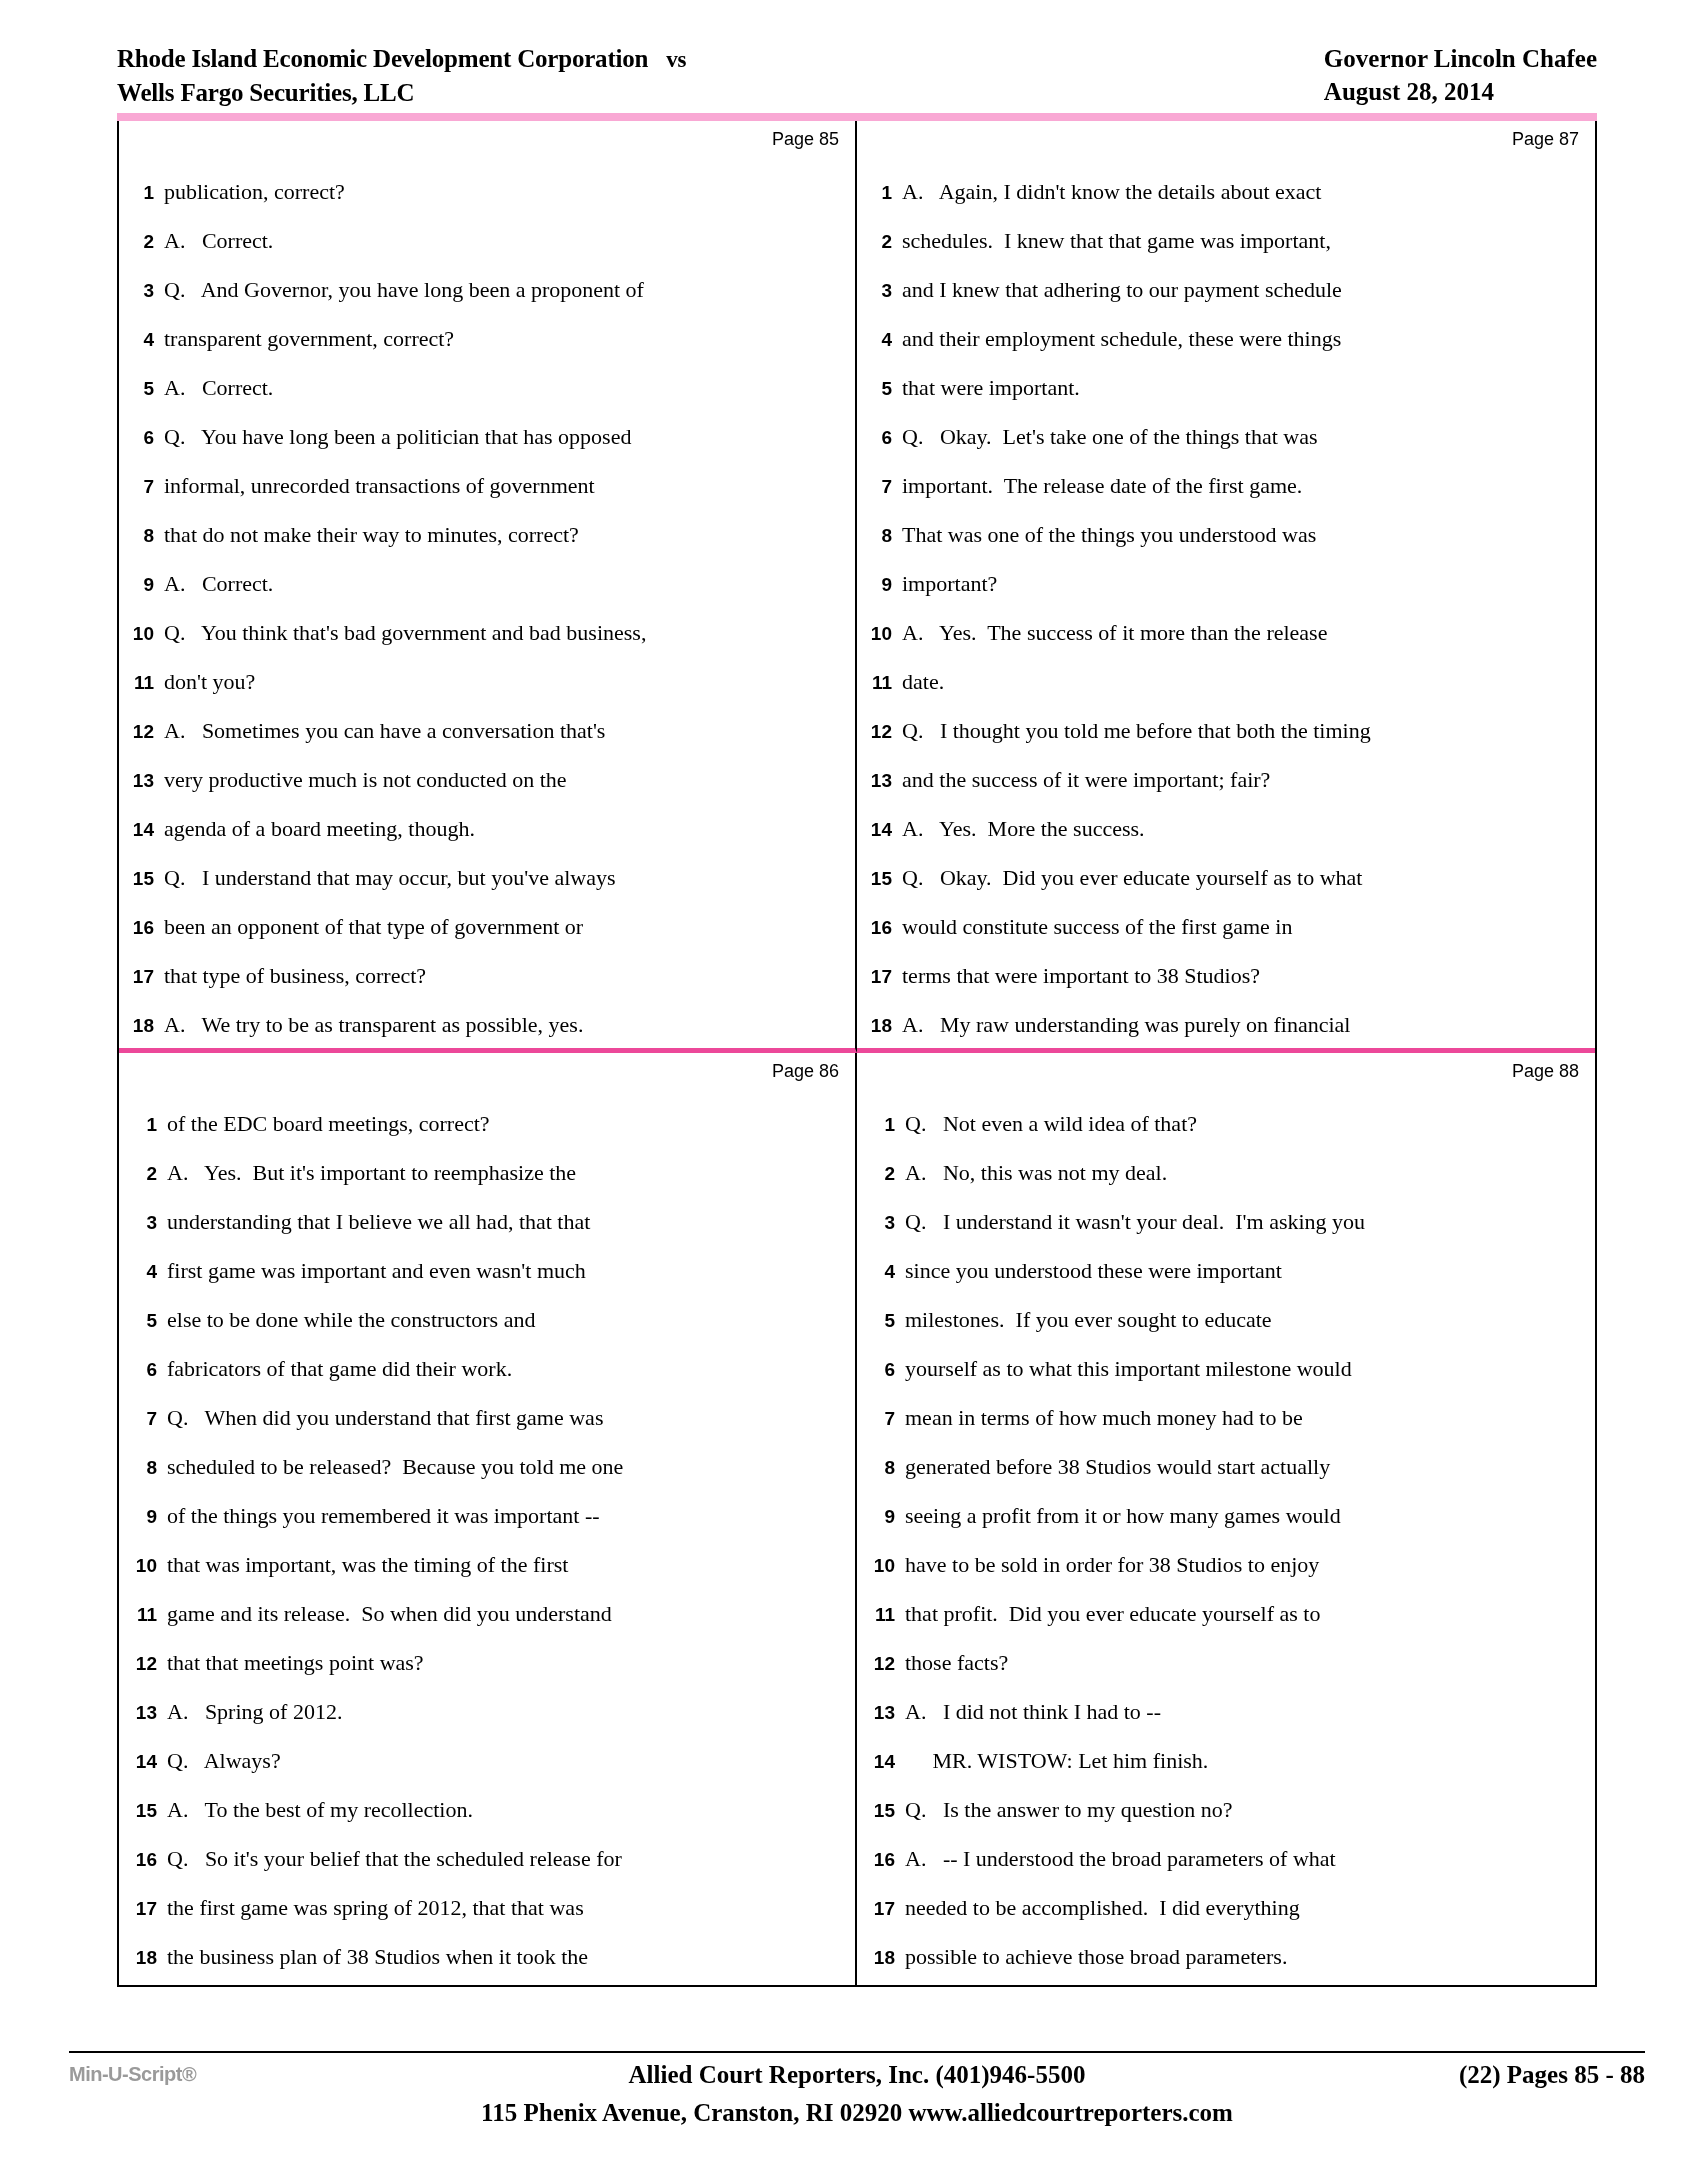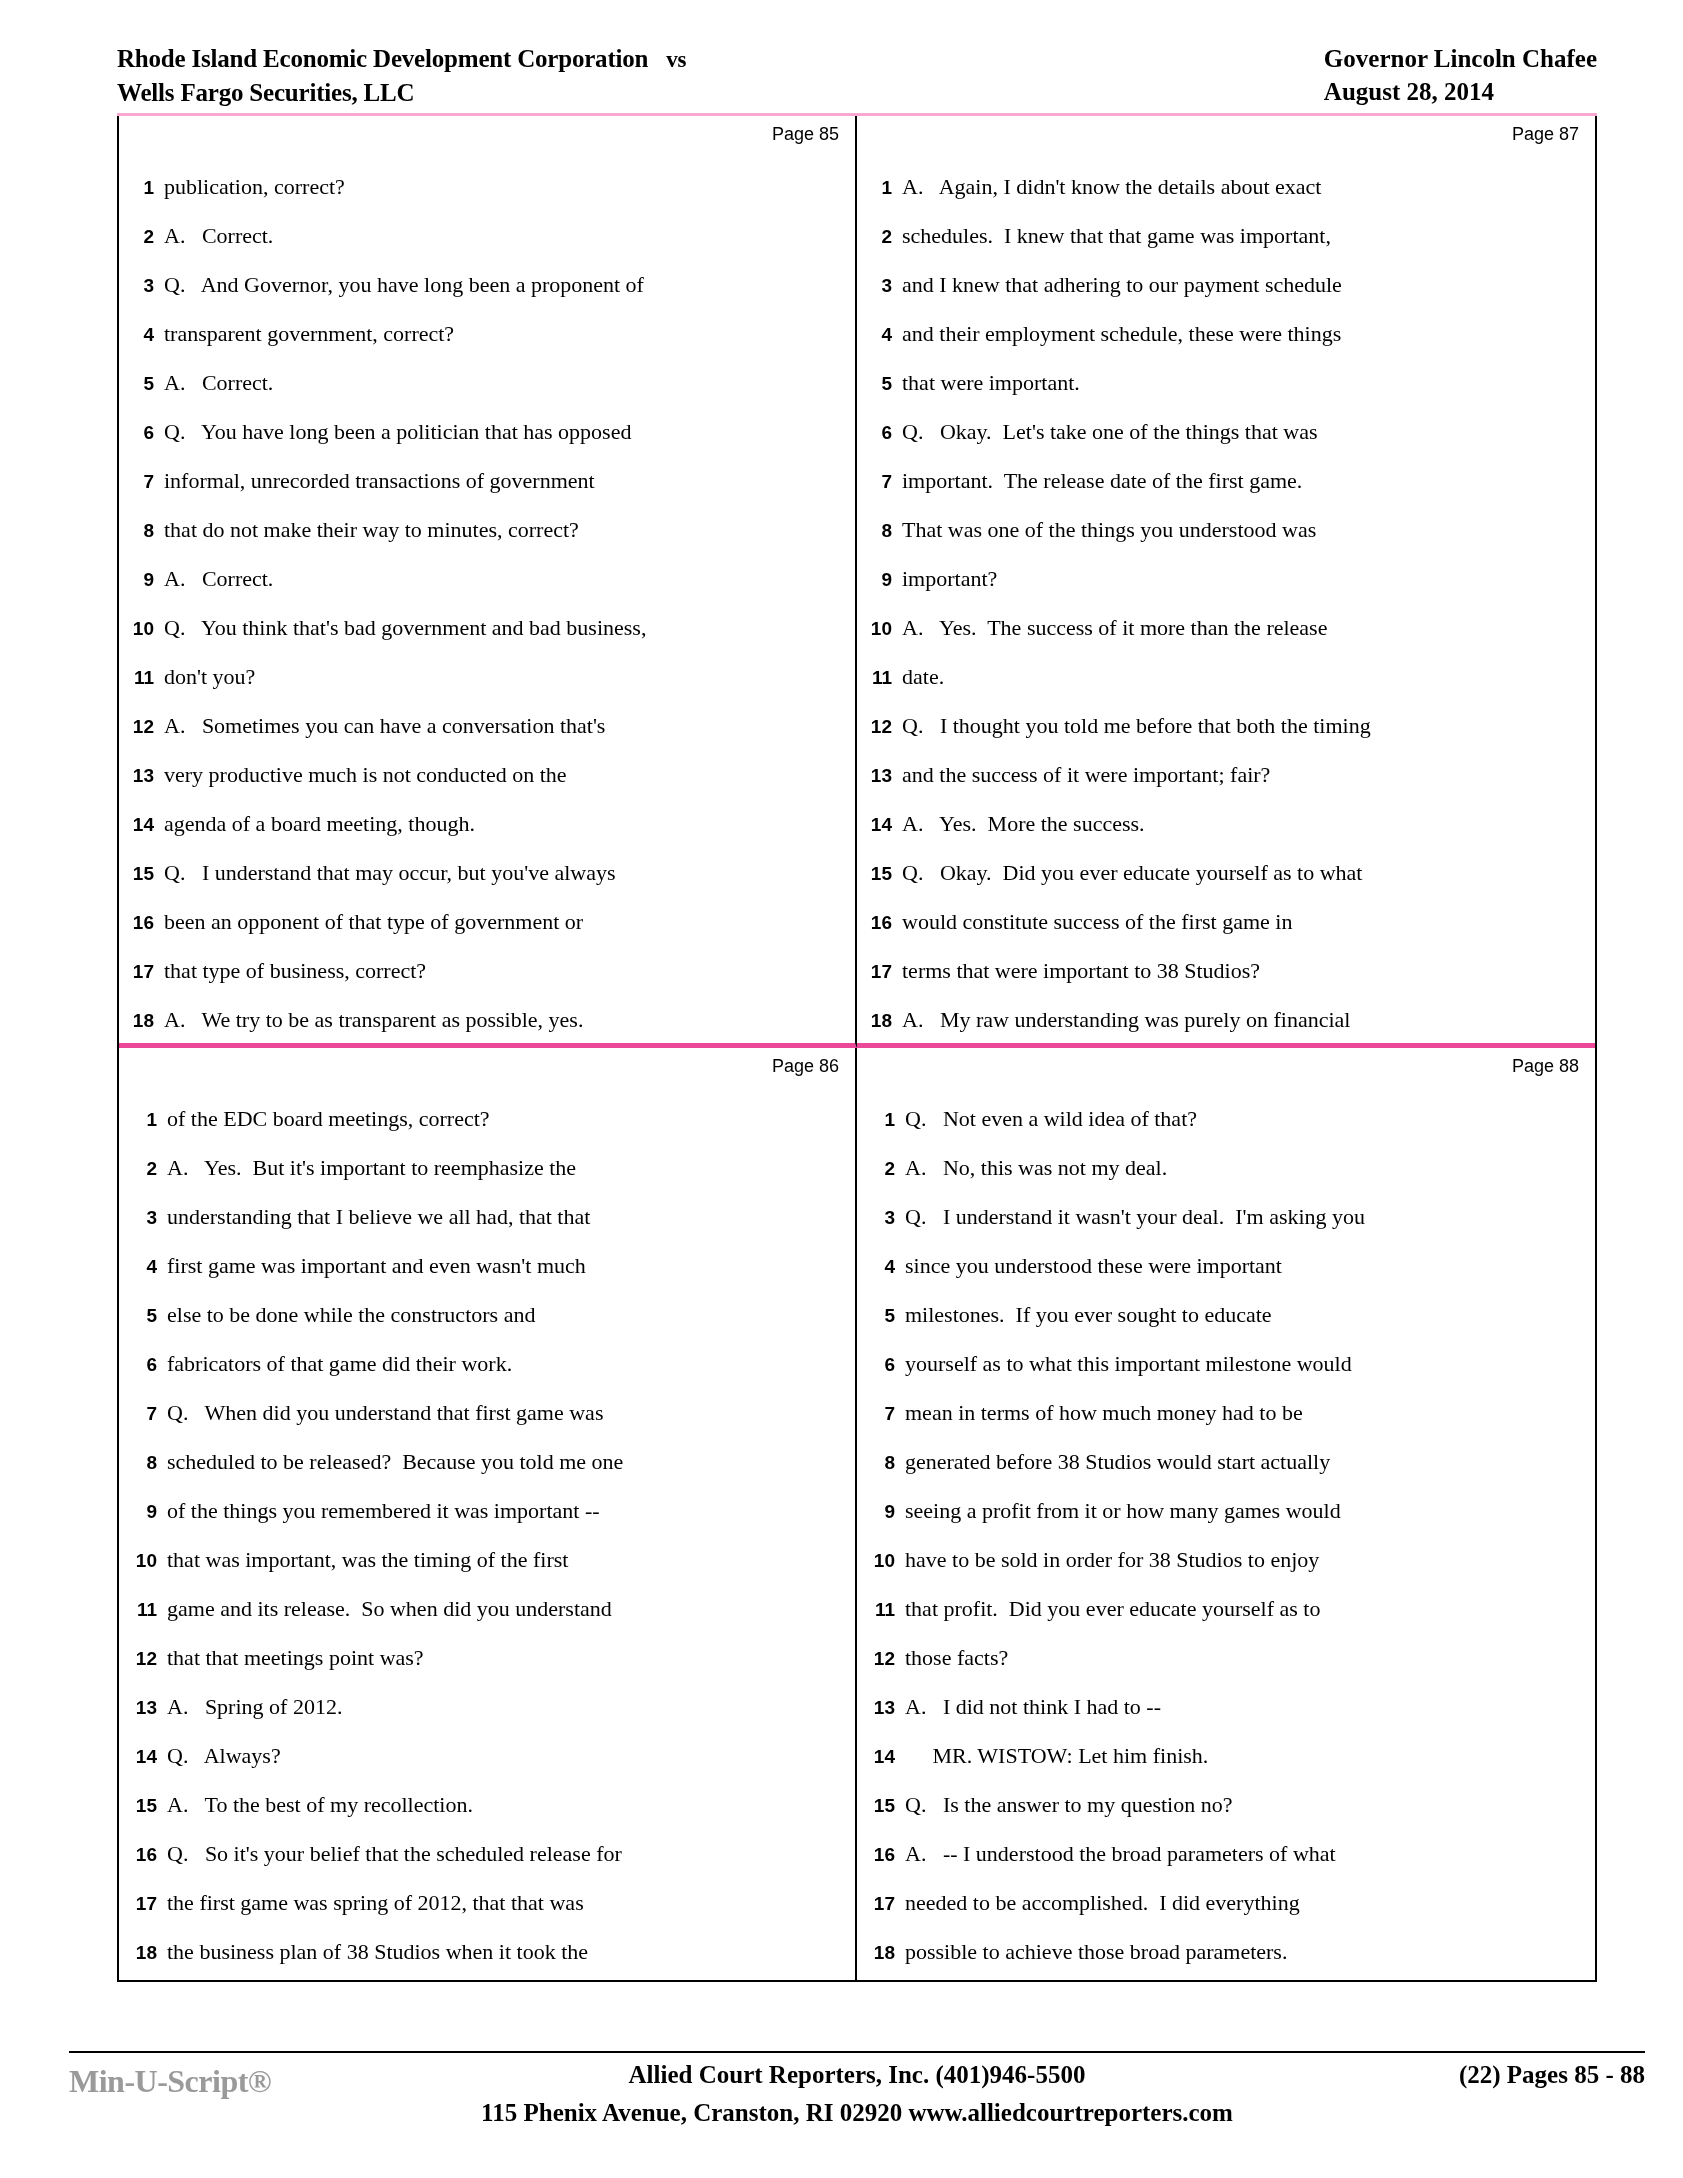"Rhode Island Economic Development" .doc-header { border-bottom: 3px solid #f9a8d4 -> 8px solid #f9a8d4 }
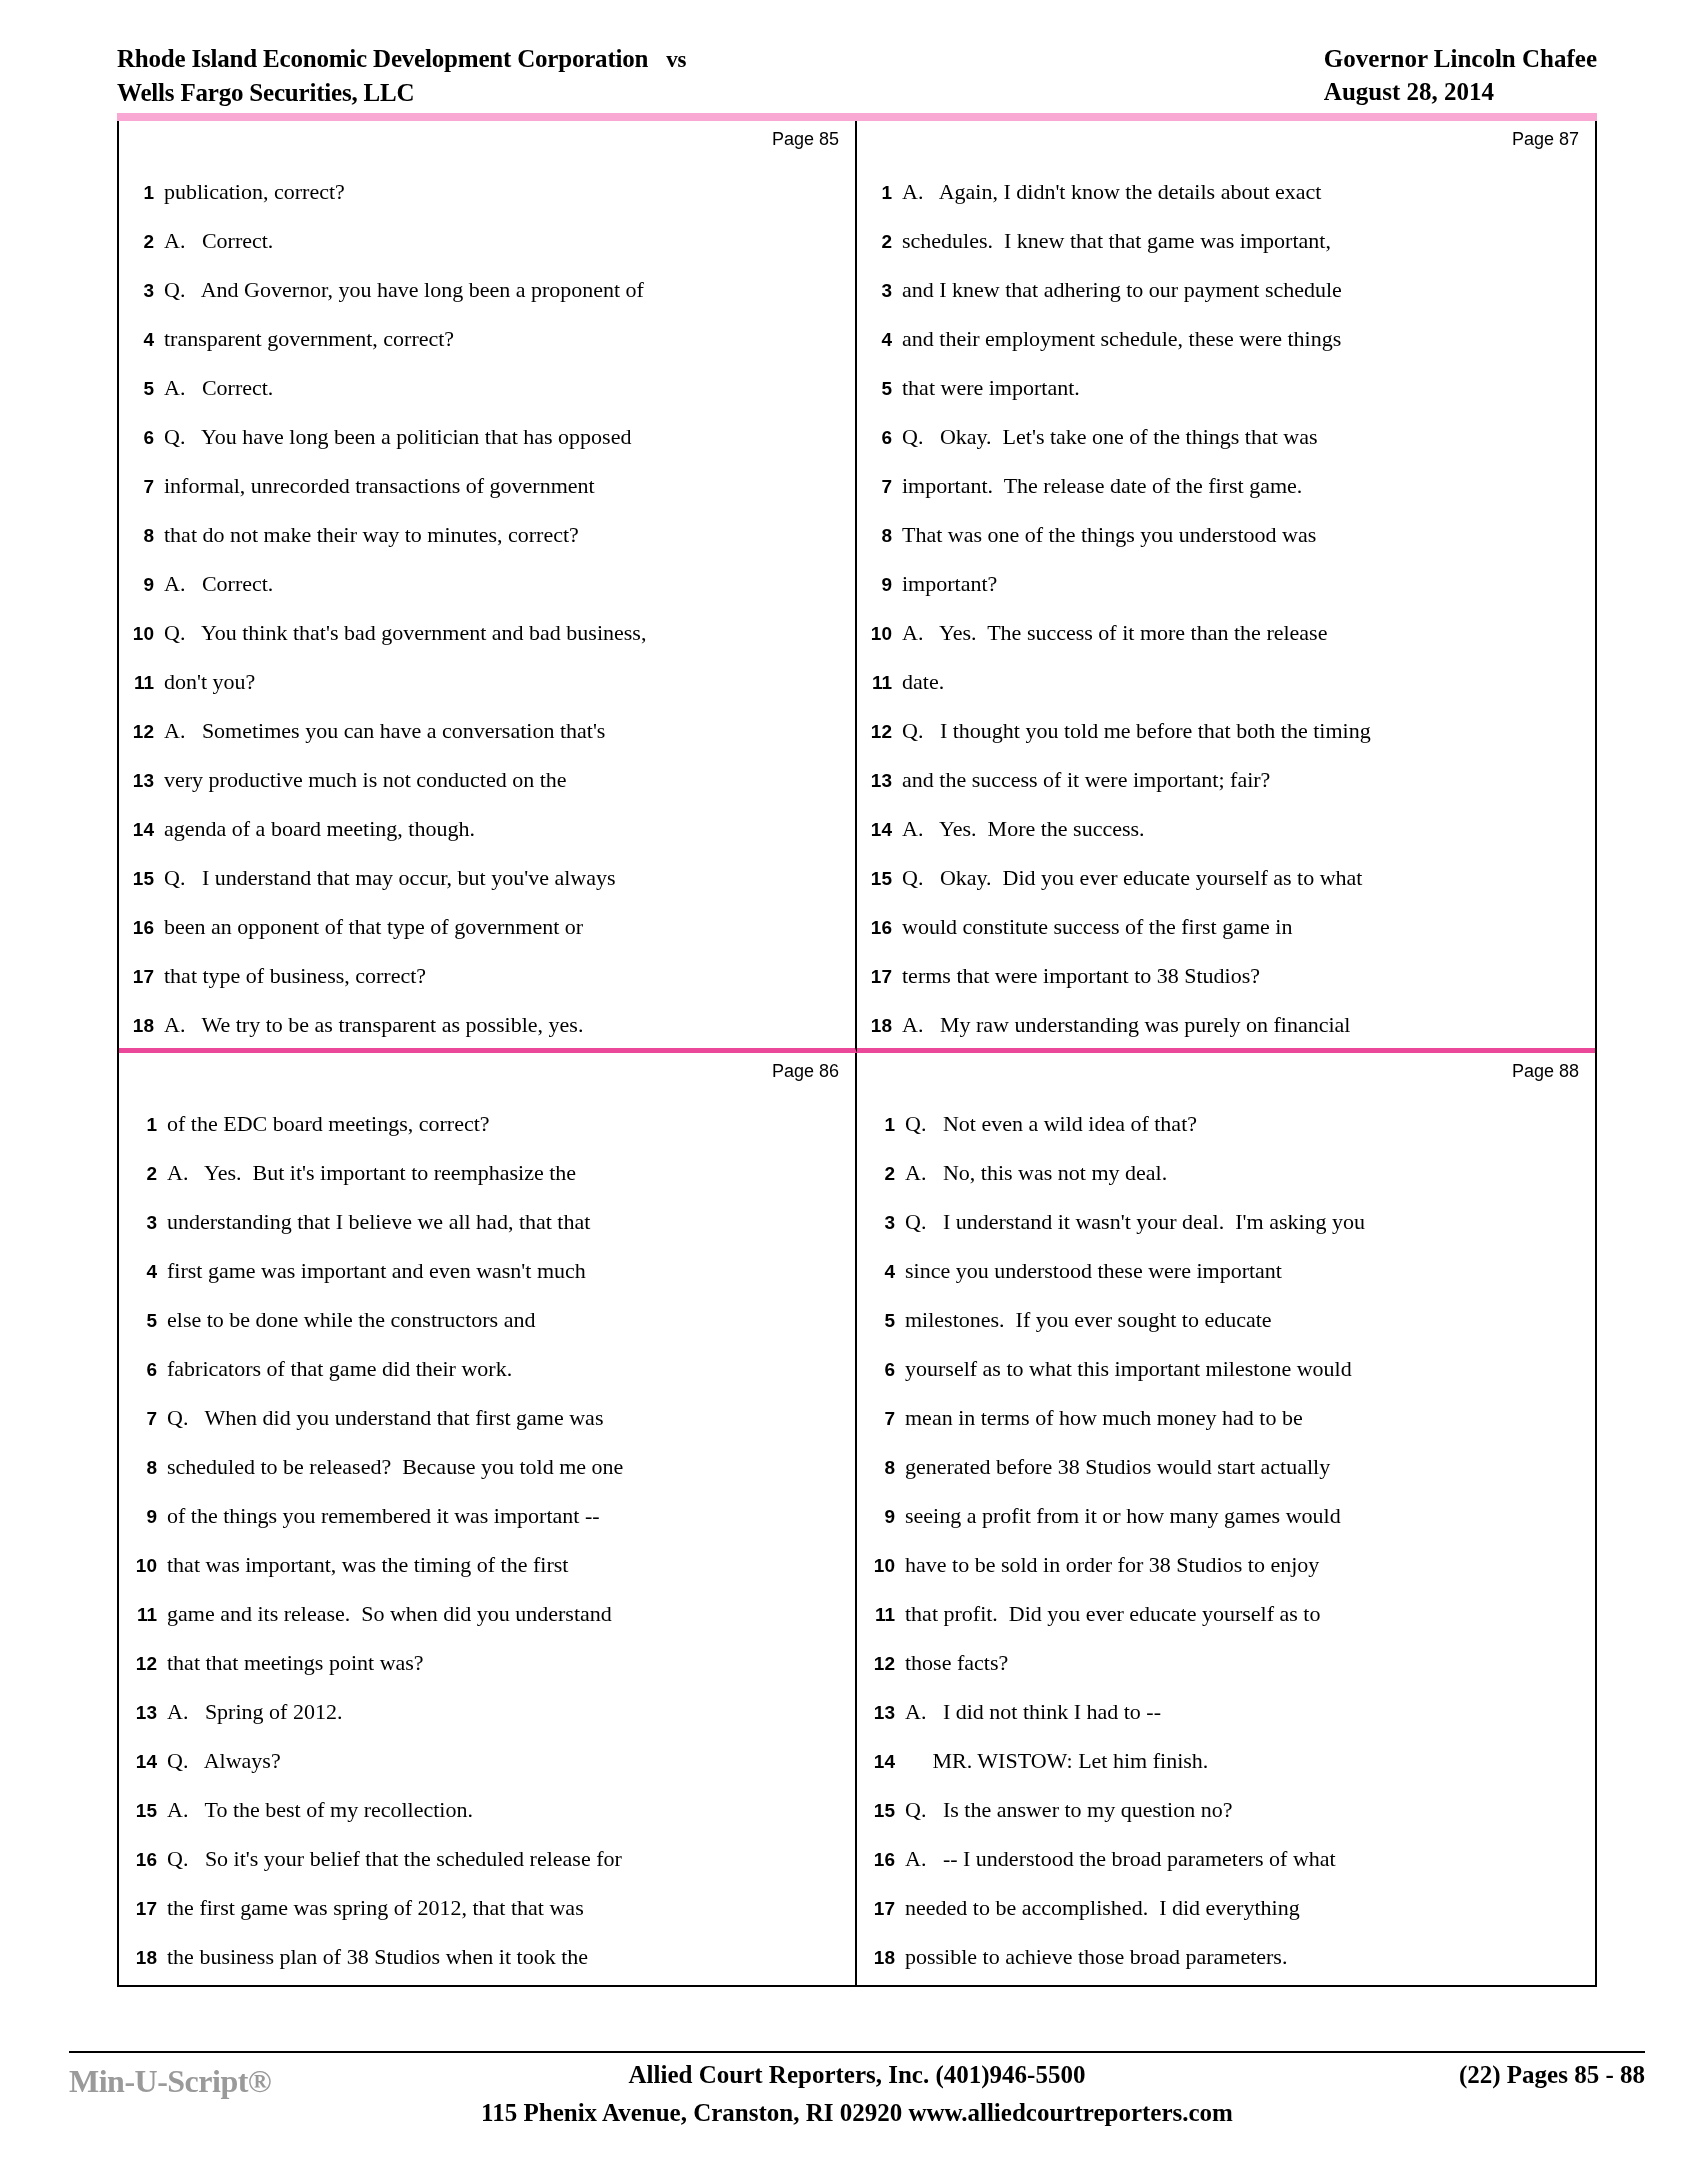"Min-U-Script®" .minuscript { font-family: Liberation Serif, serif -> Liberation Sans, sans-serif; font-size: 32px -> 20px }
